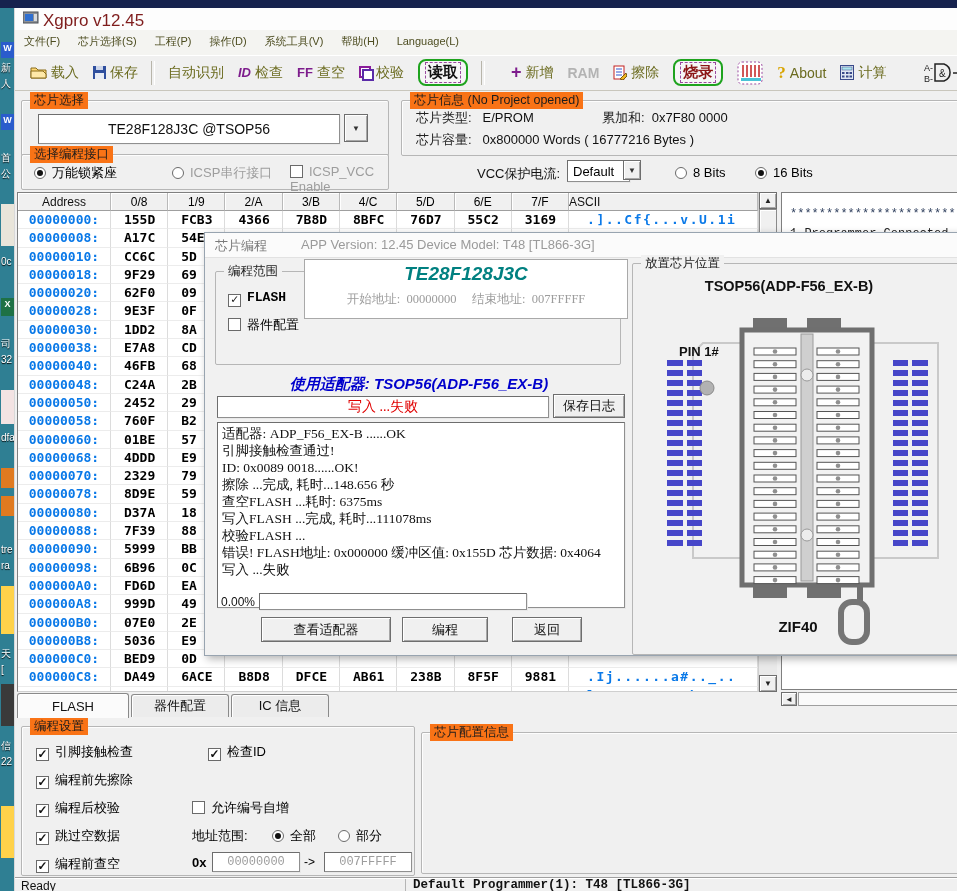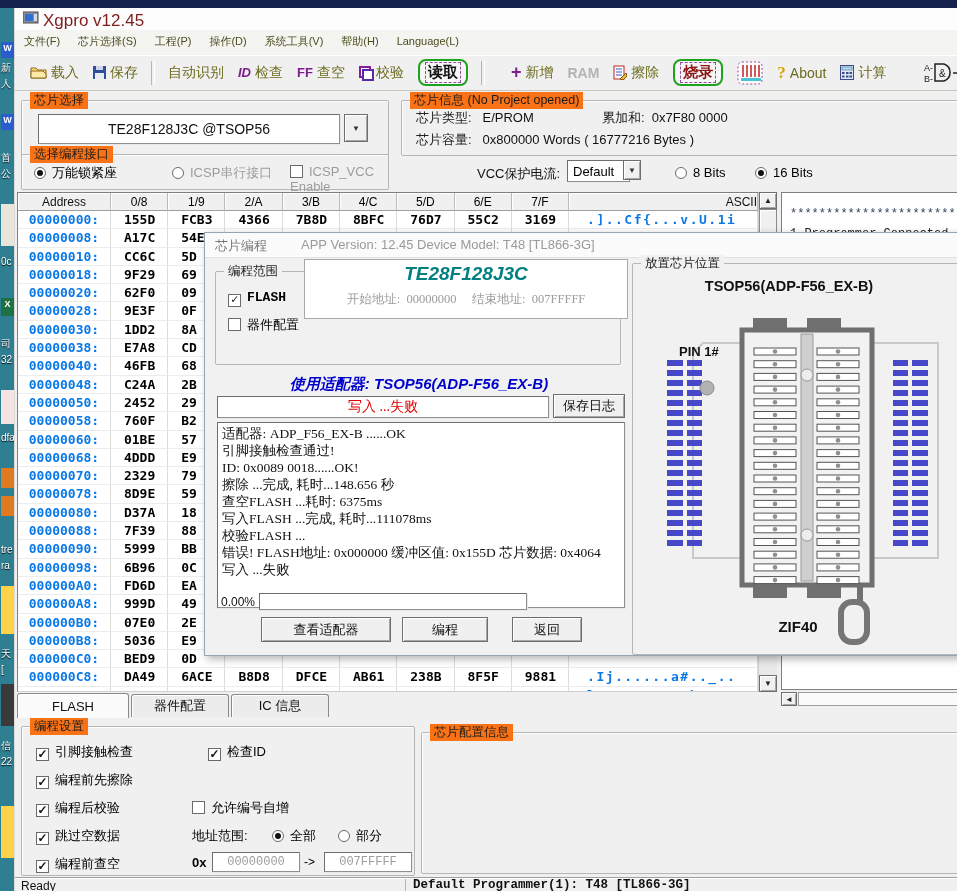"ASCII" div.hxc { text-align: right -> left }
